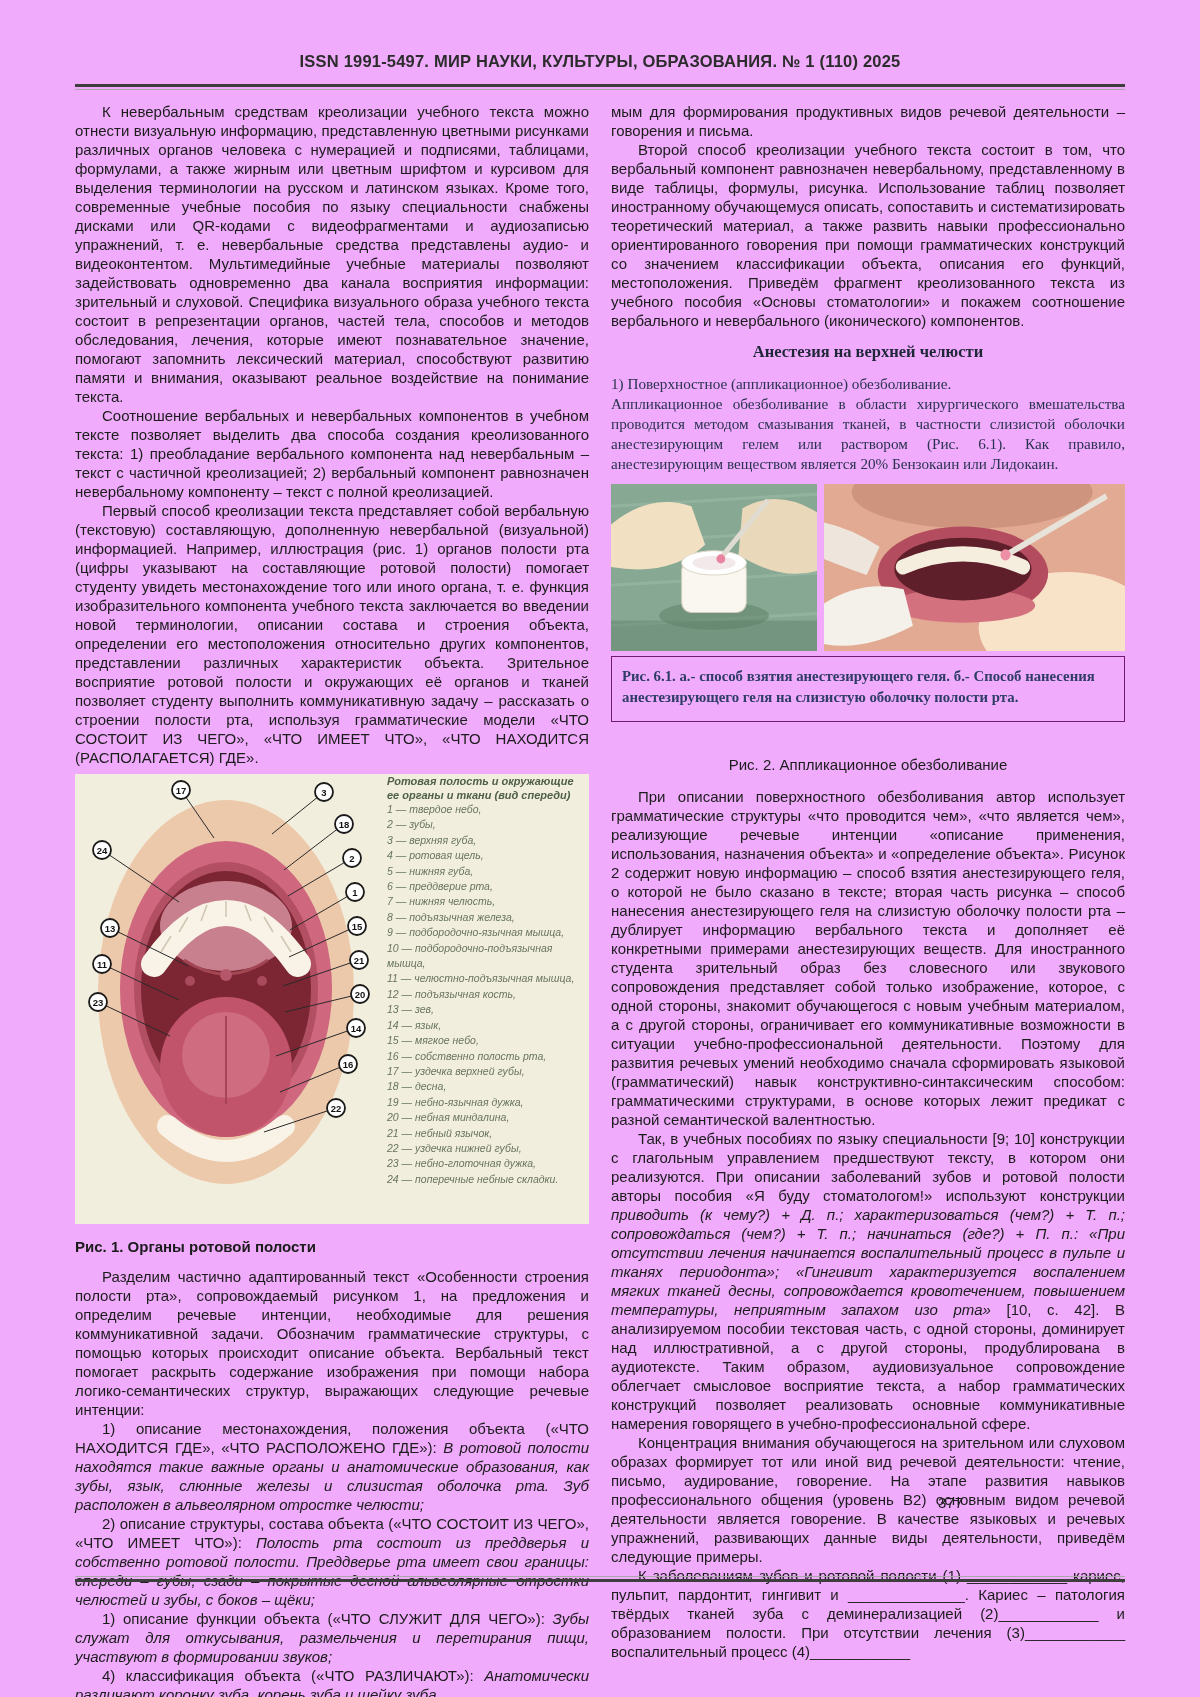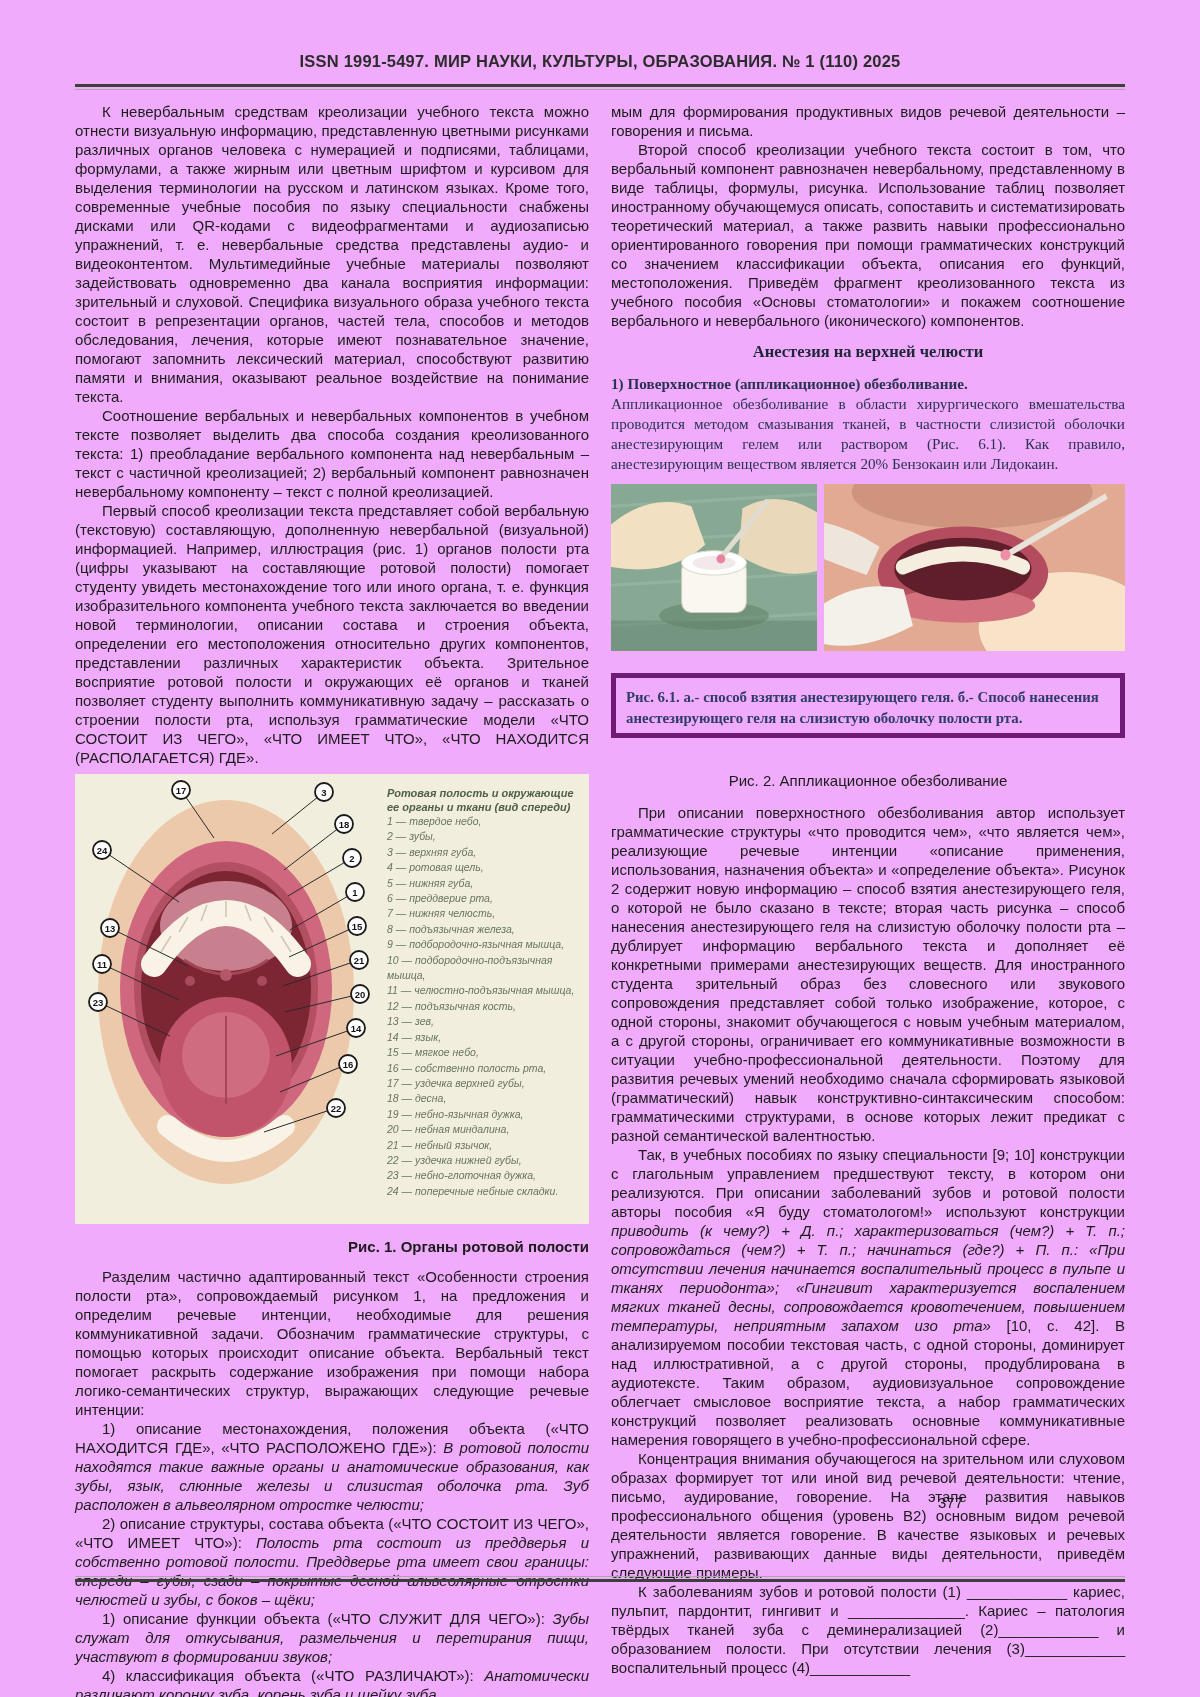"1) Поверхностное (аппликационное)" .frag-sub { font-weight: bold -> normal }
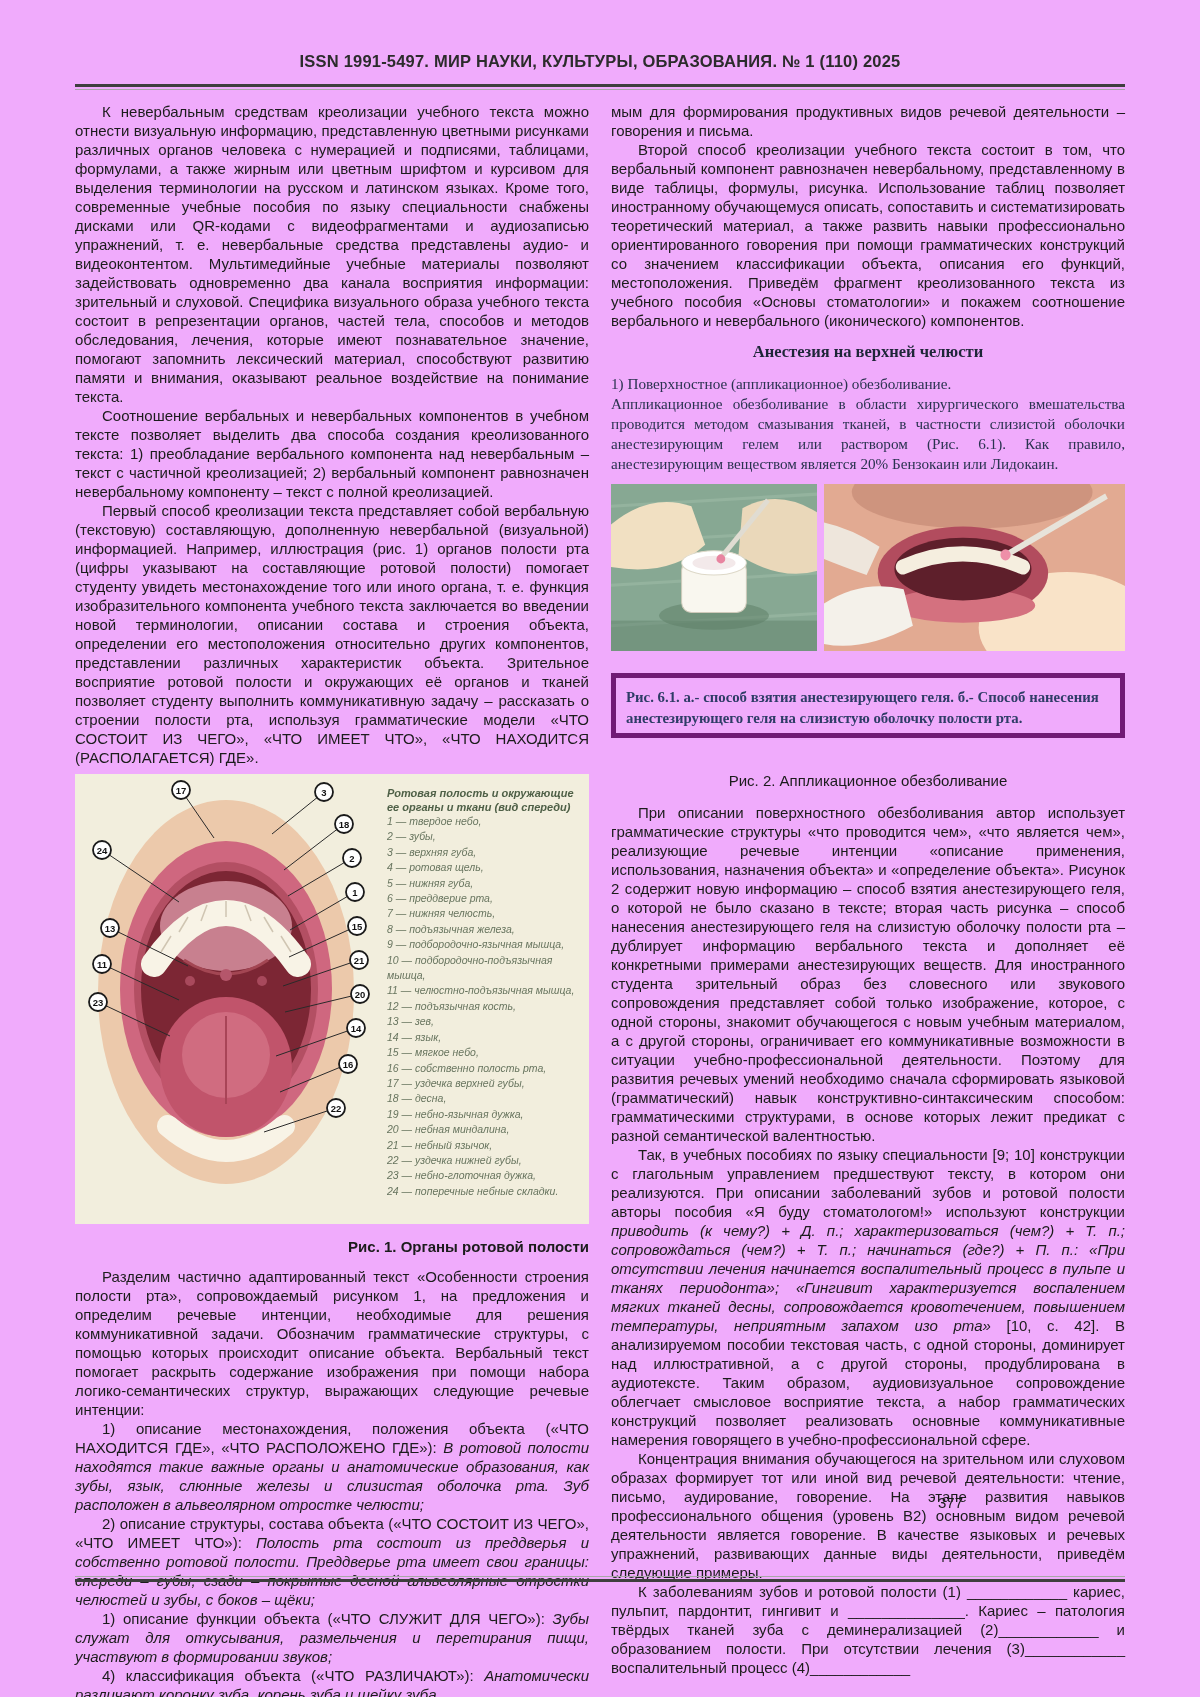"Рис. 6.1. а.- способ взятия" .capbox { border: 5px solid #701a75 -> 1px solid #701a75; margin-top: 22px -> 5px; padding: 9px 10px 4px -> 9px 10px 13px }
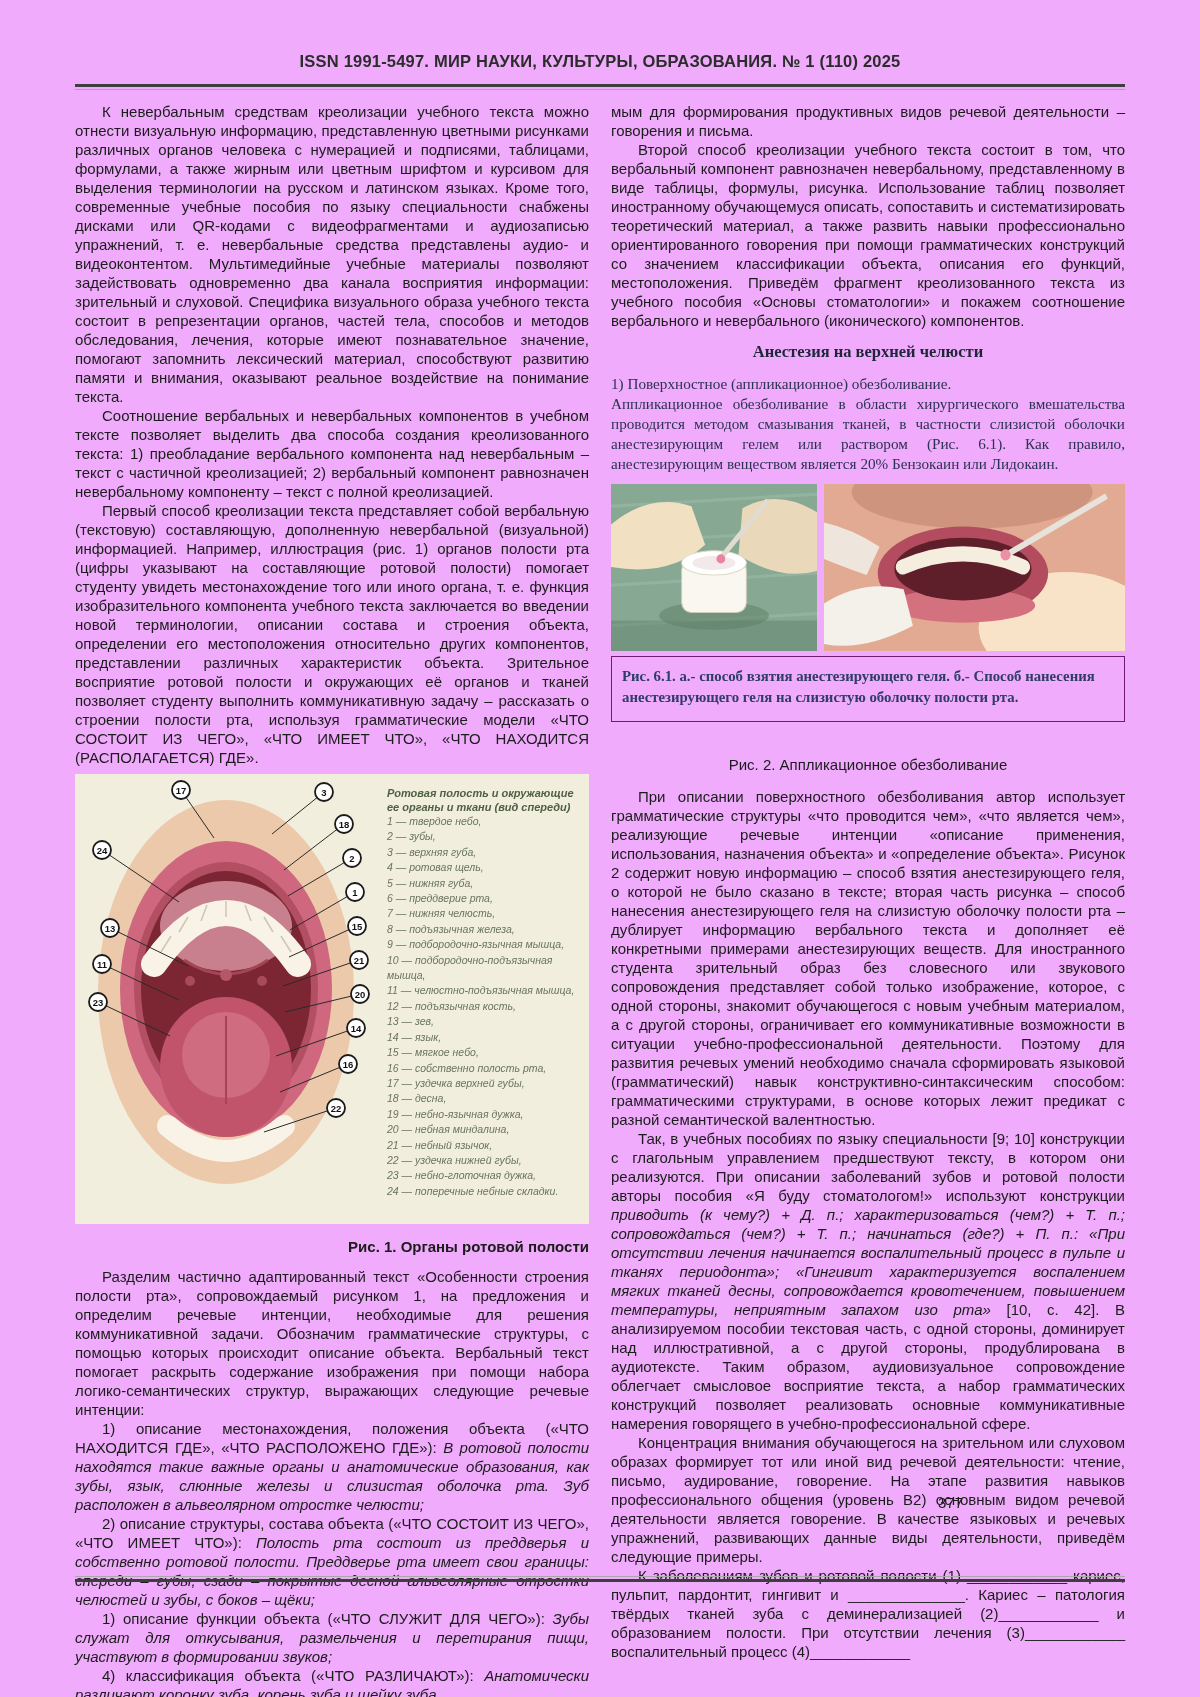"Ротовая полость и окружающие" .legend { padding: 12px 2px 0 10px -> 0 2px 0 10px }
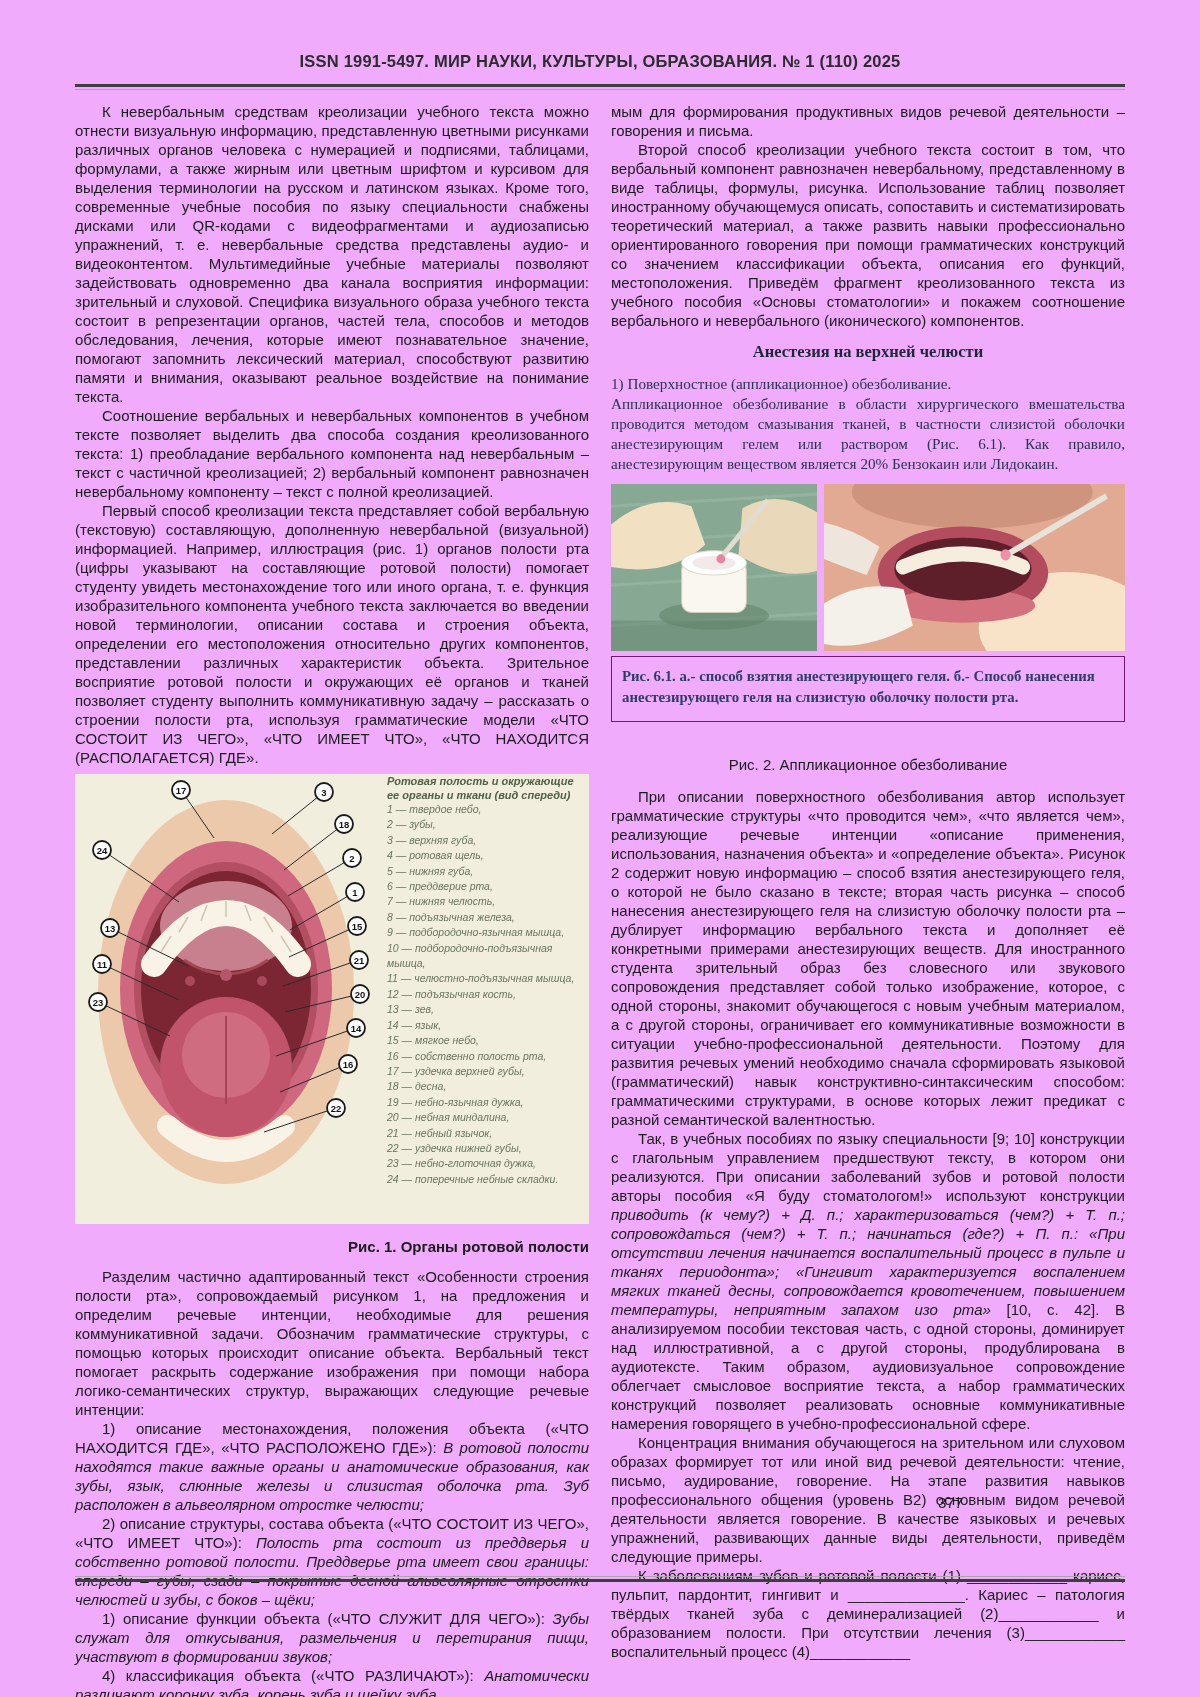"Рис. 1. Органы ротовой полости" .fig1-caption { text-align: right -> left }
